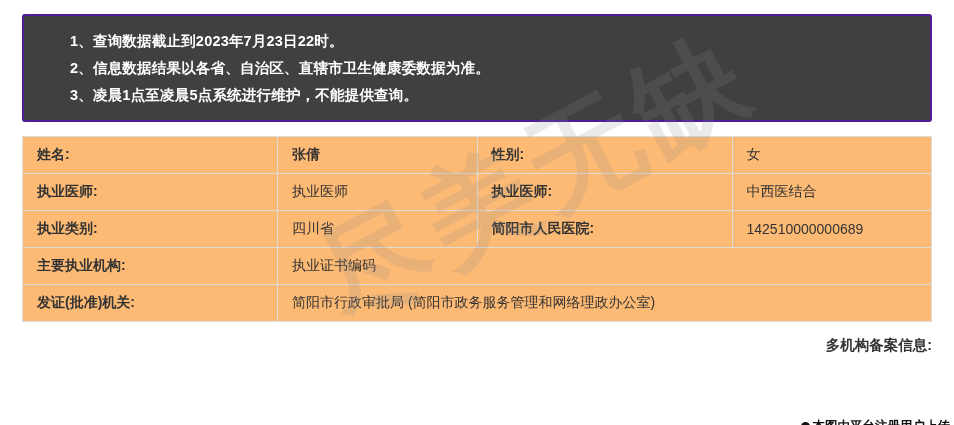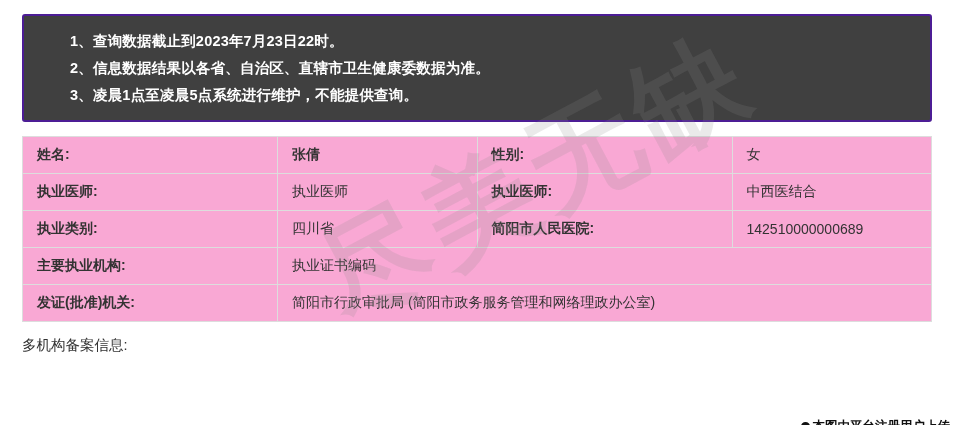"姓名:" .info-table td { background: #f9a8d4 -> #fdba74 }
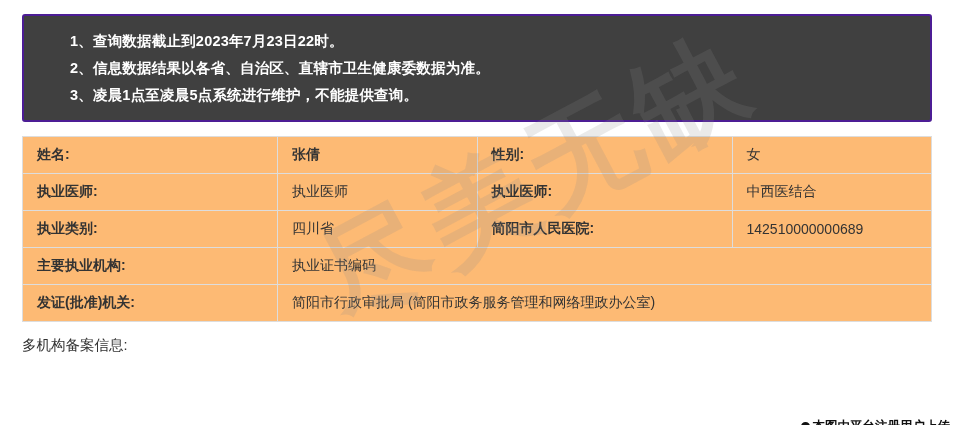"多机构备案信息:" .multi-org { font-weight: normal -> bold; text-align: left -> right }
